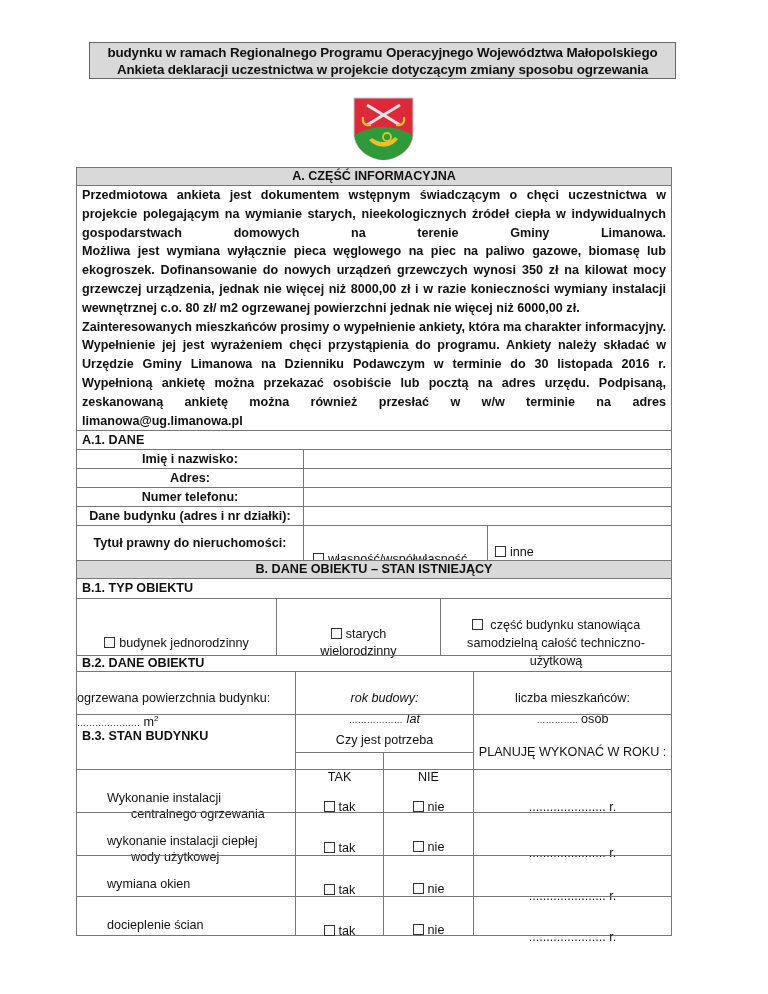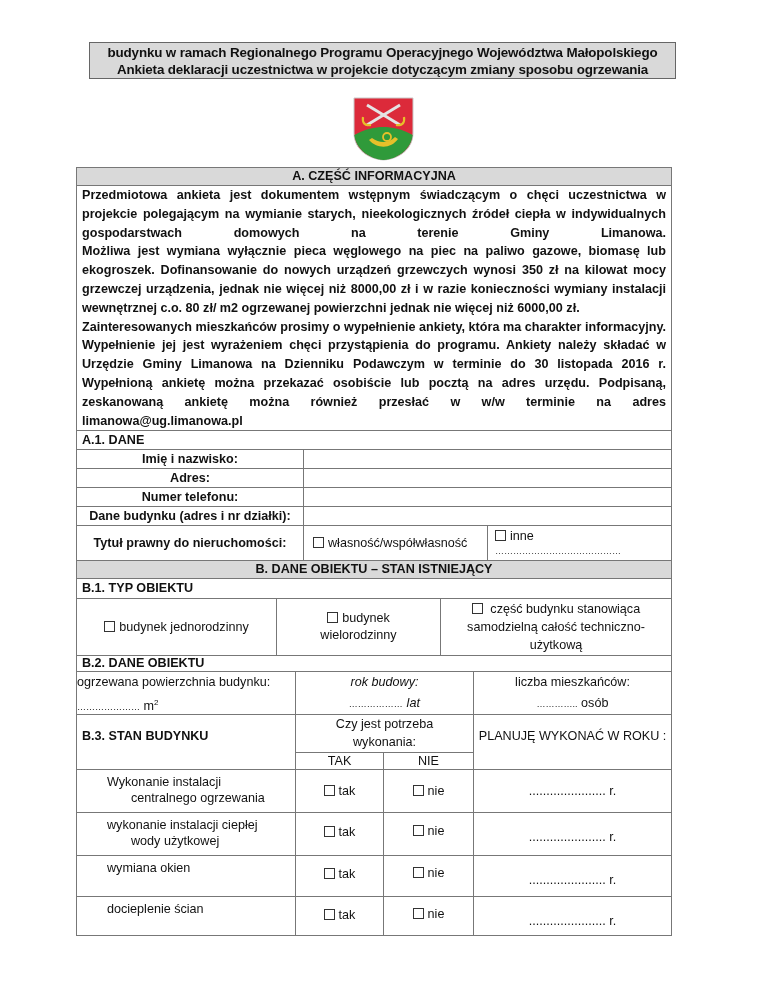"własność/współwłasność" .norm { margin-top: none -> 16px }
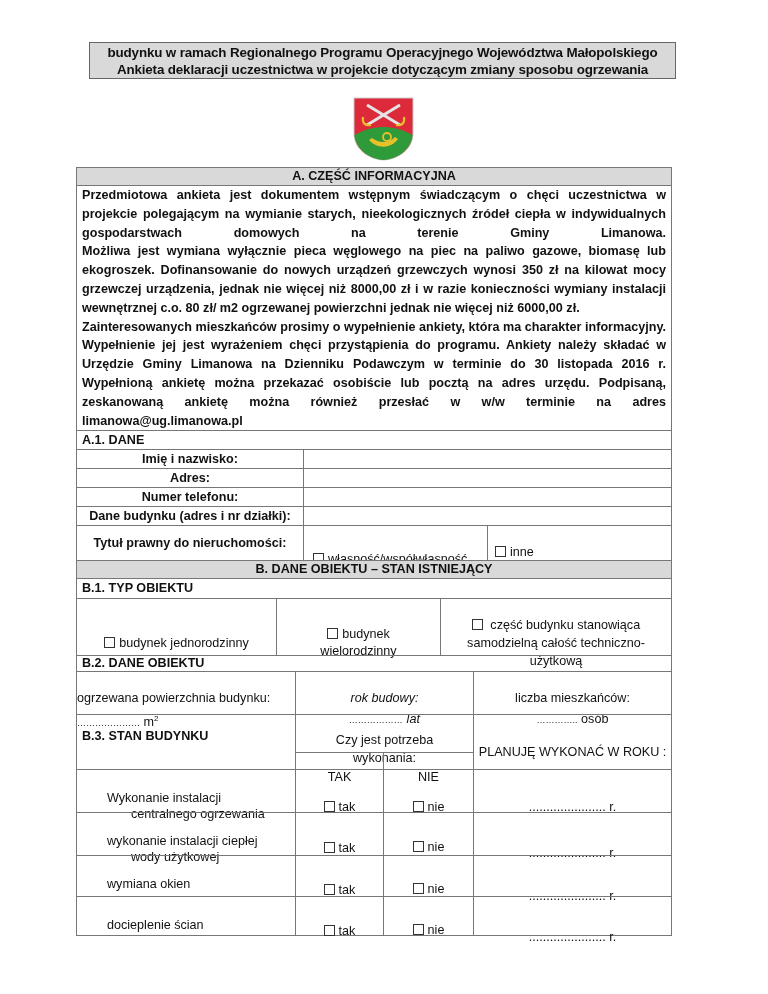"budynek" span { text: budynek -> starych }
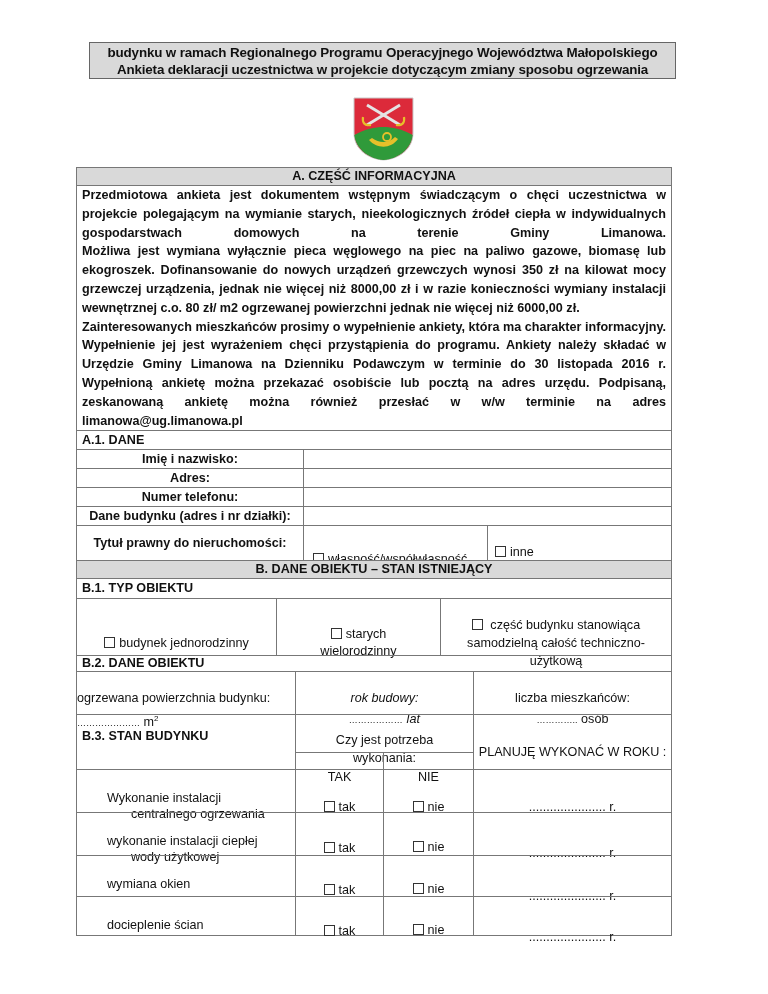"wykonania:" div { html: <div>wykonania:</div> -> none }
